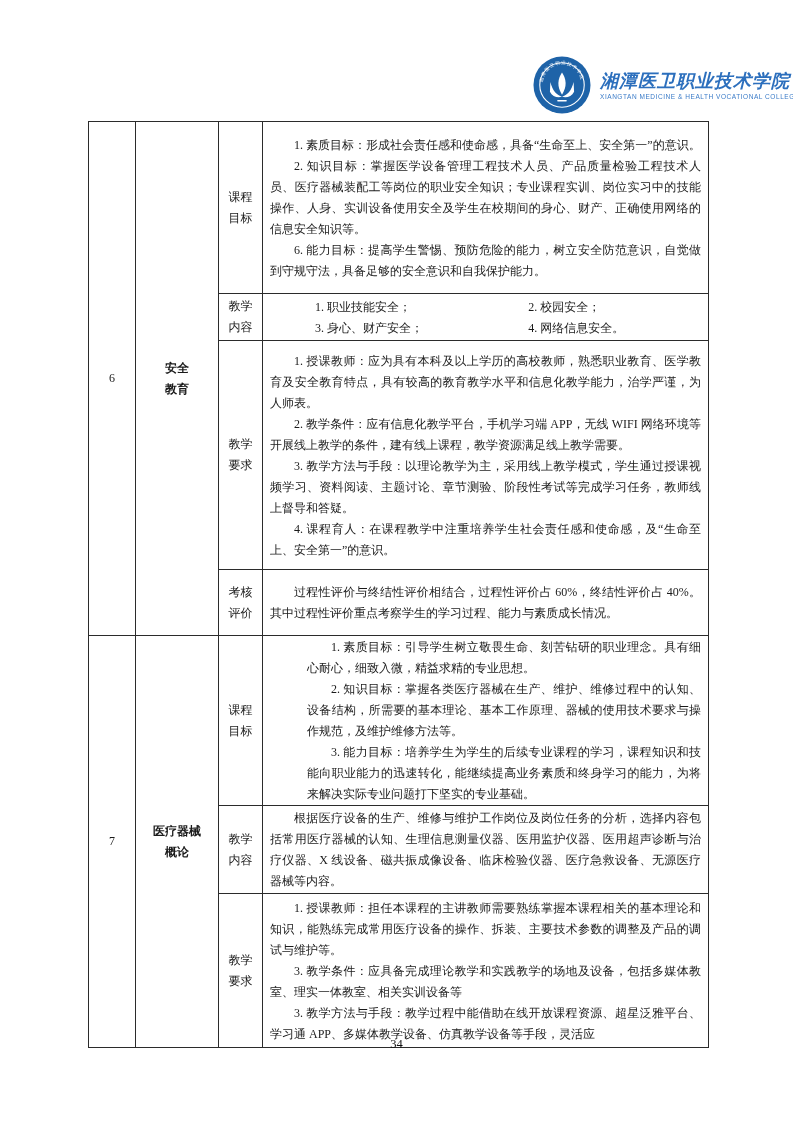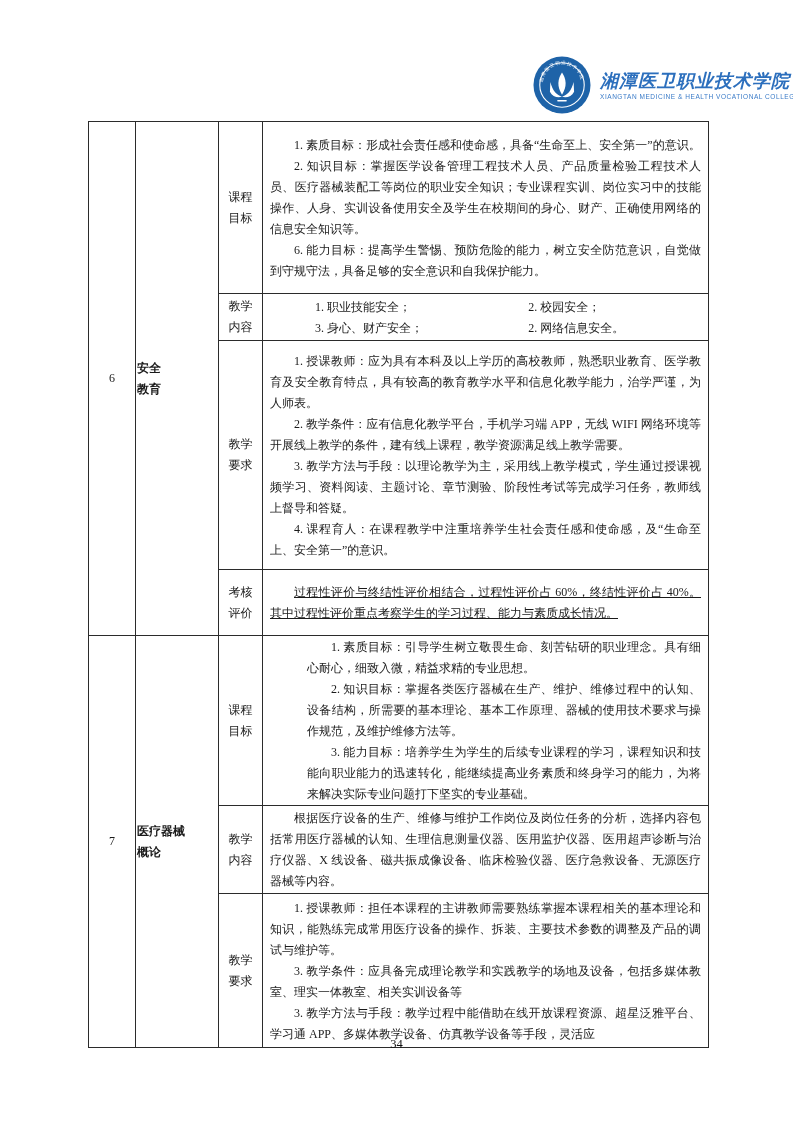"2. 网络信息安全。" span { text: 2 -> 4 }
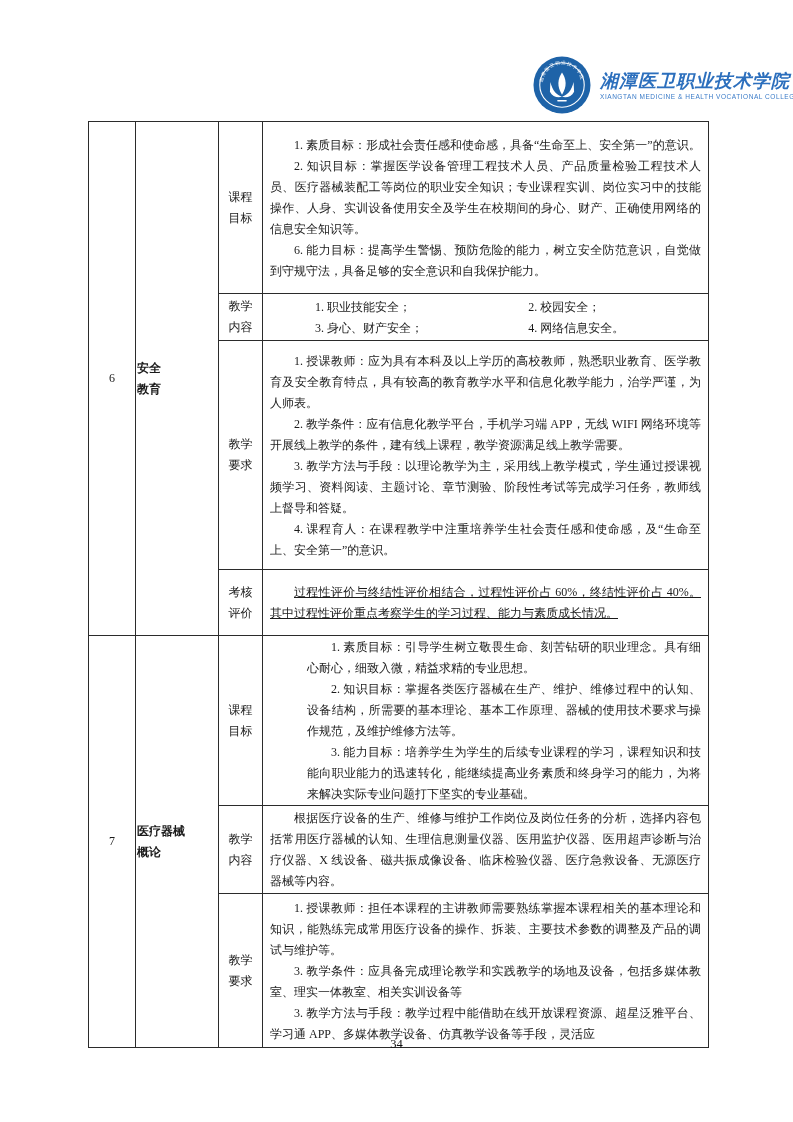"安全" td.course-name-cell { text-align: none -> center }
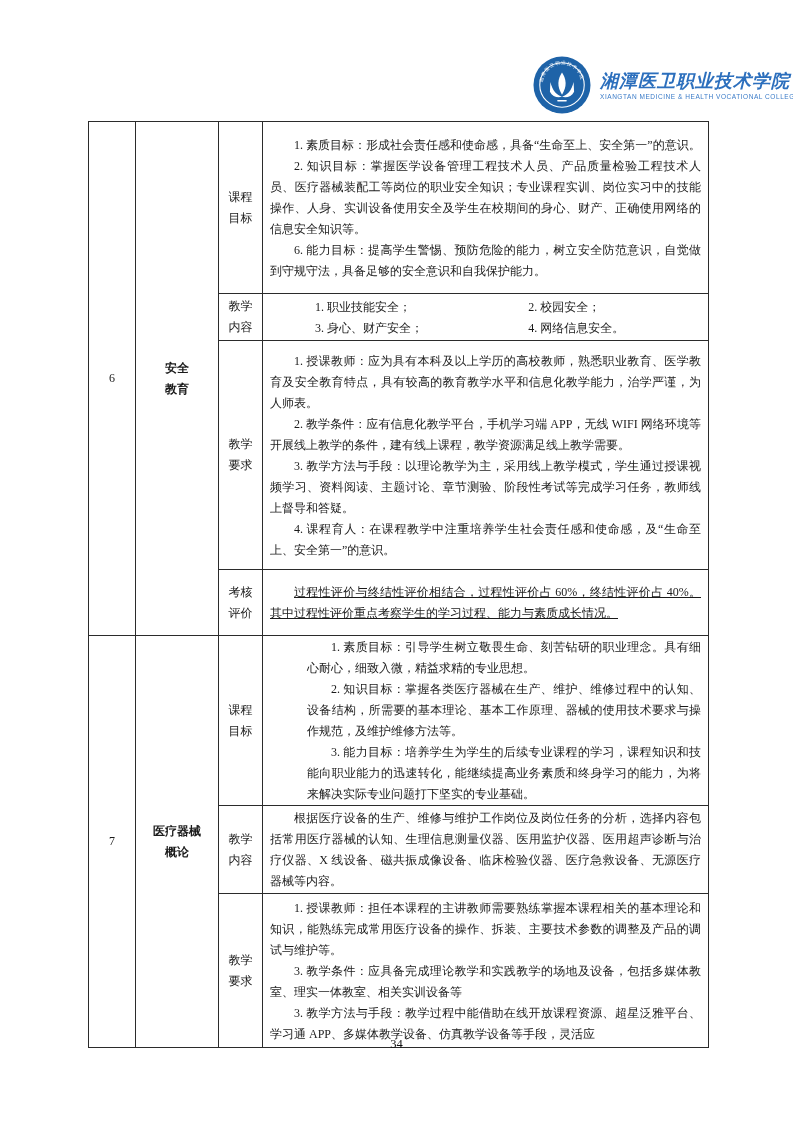"过程性评价与终结性评价相结合，过程性评价占 60%，终结性评价占" td.section-content-cell { text-decoration: underline -> none }
